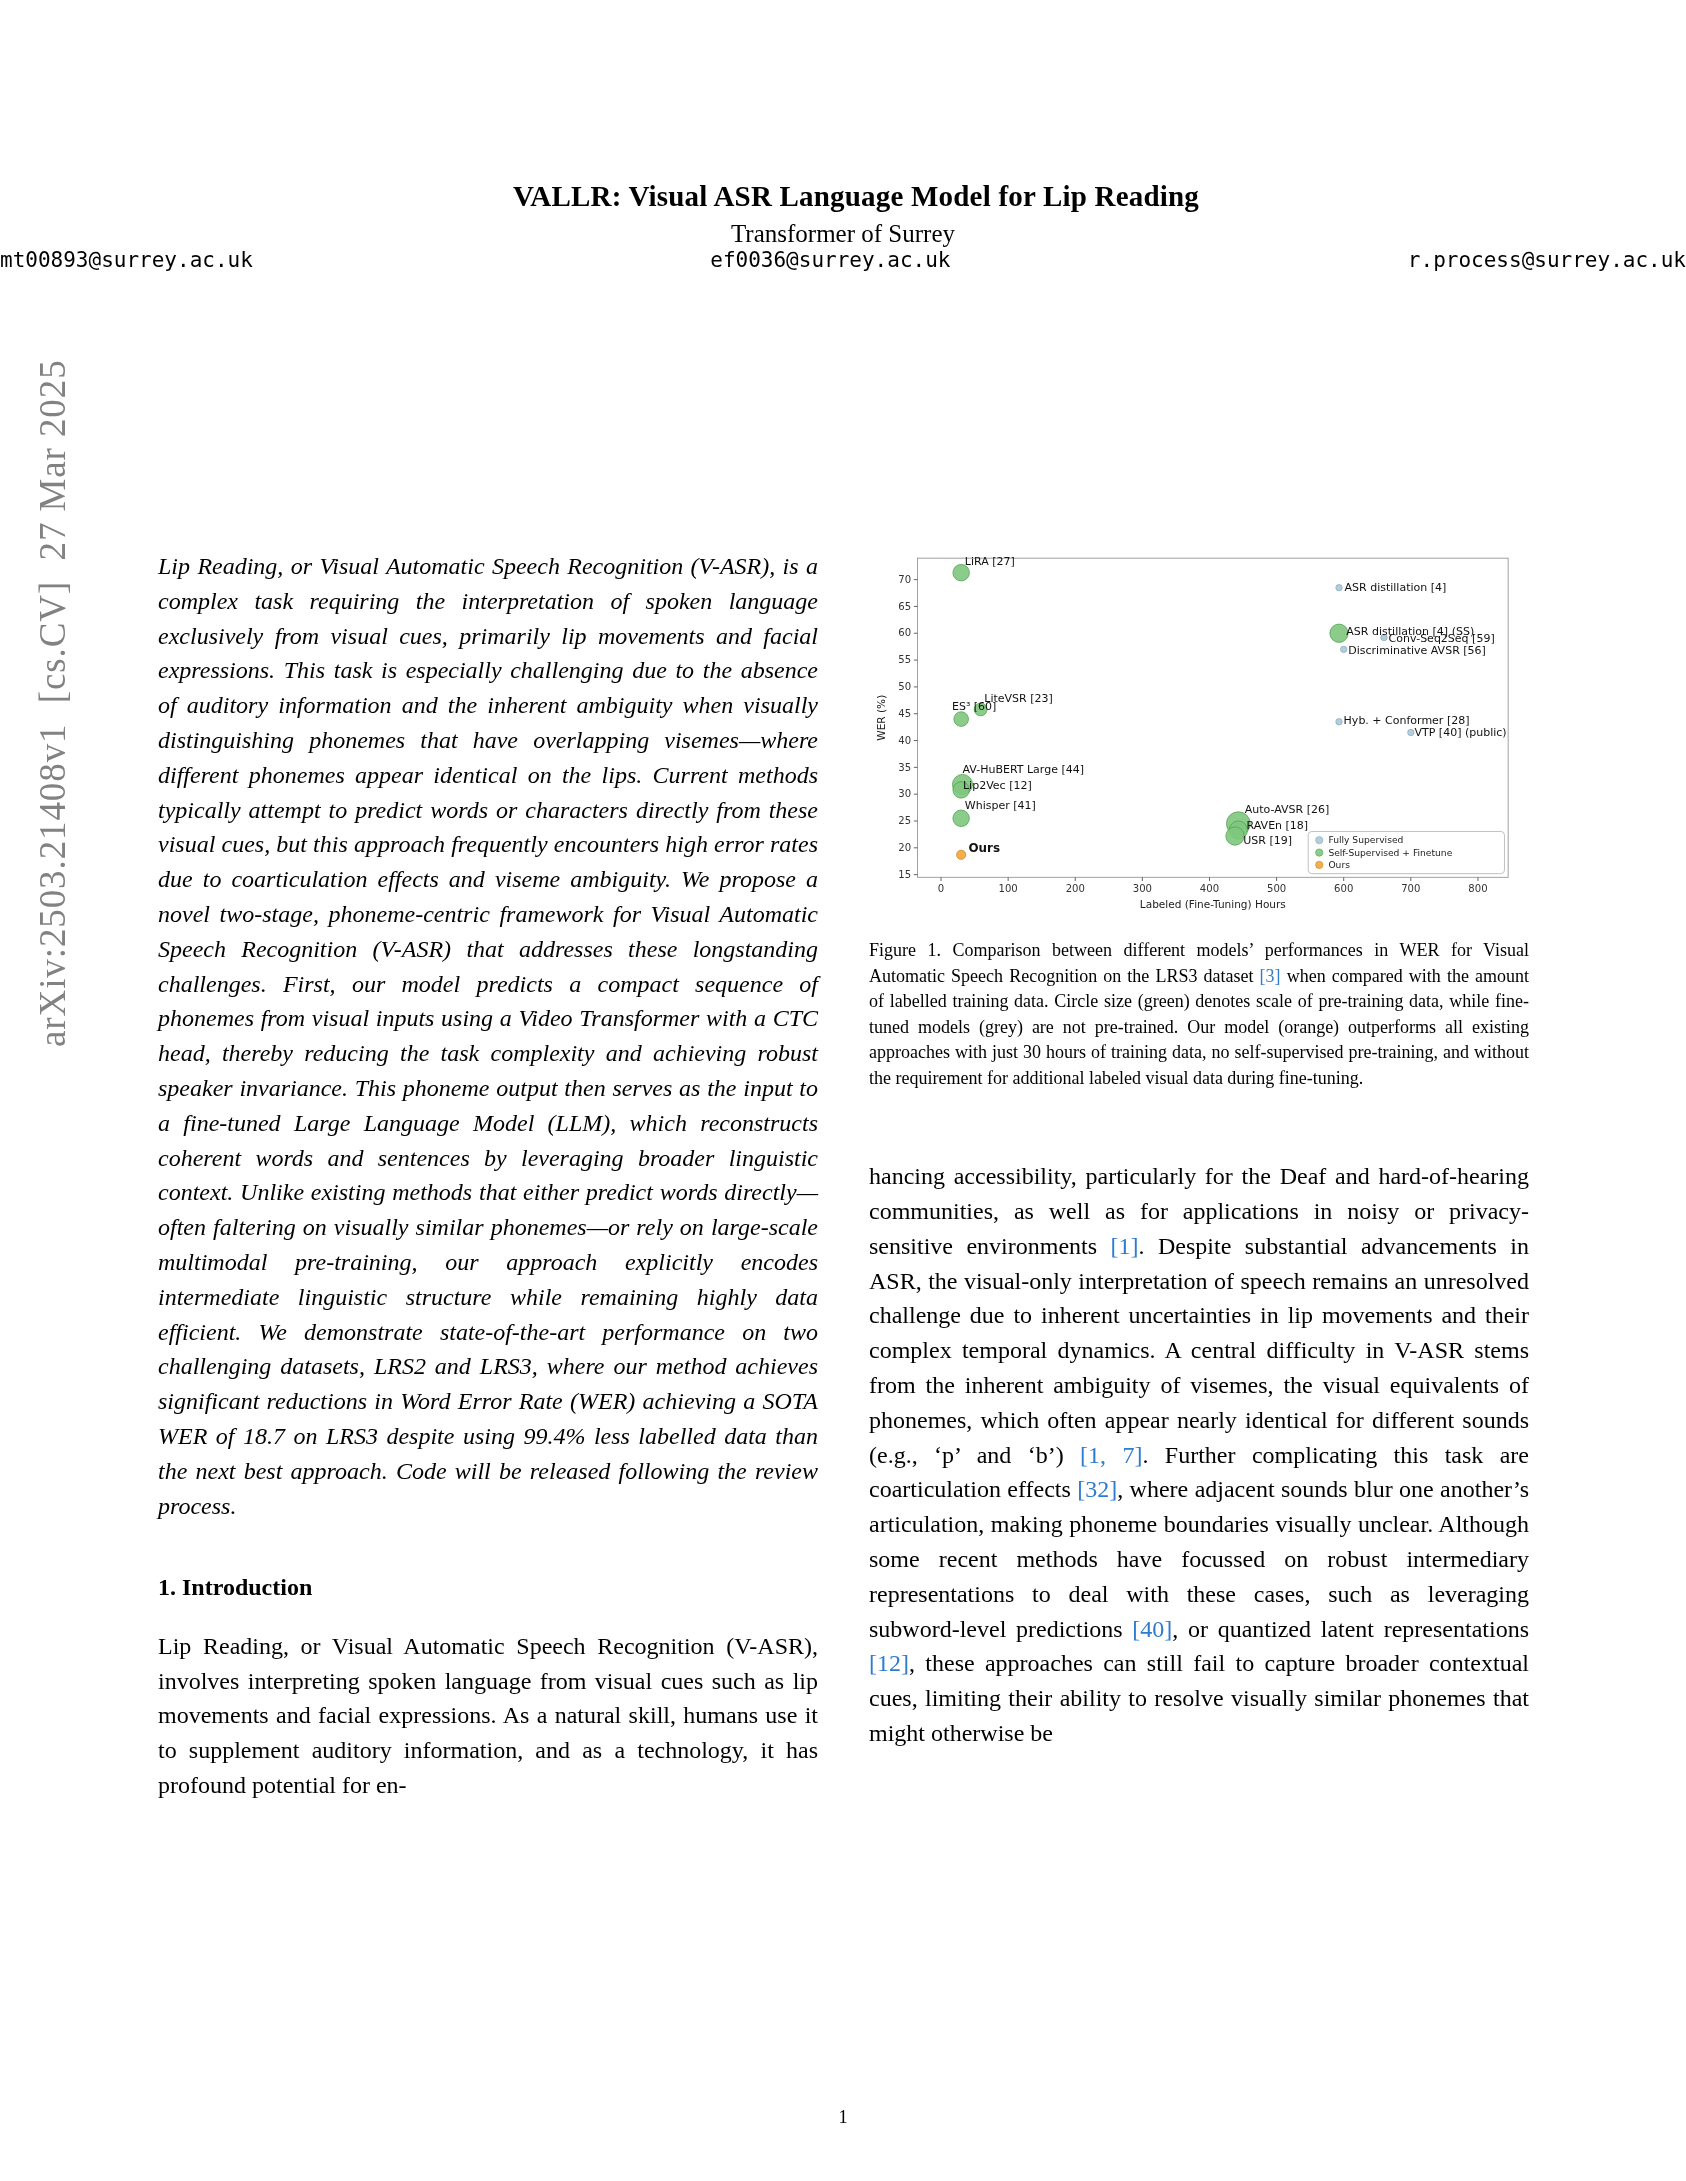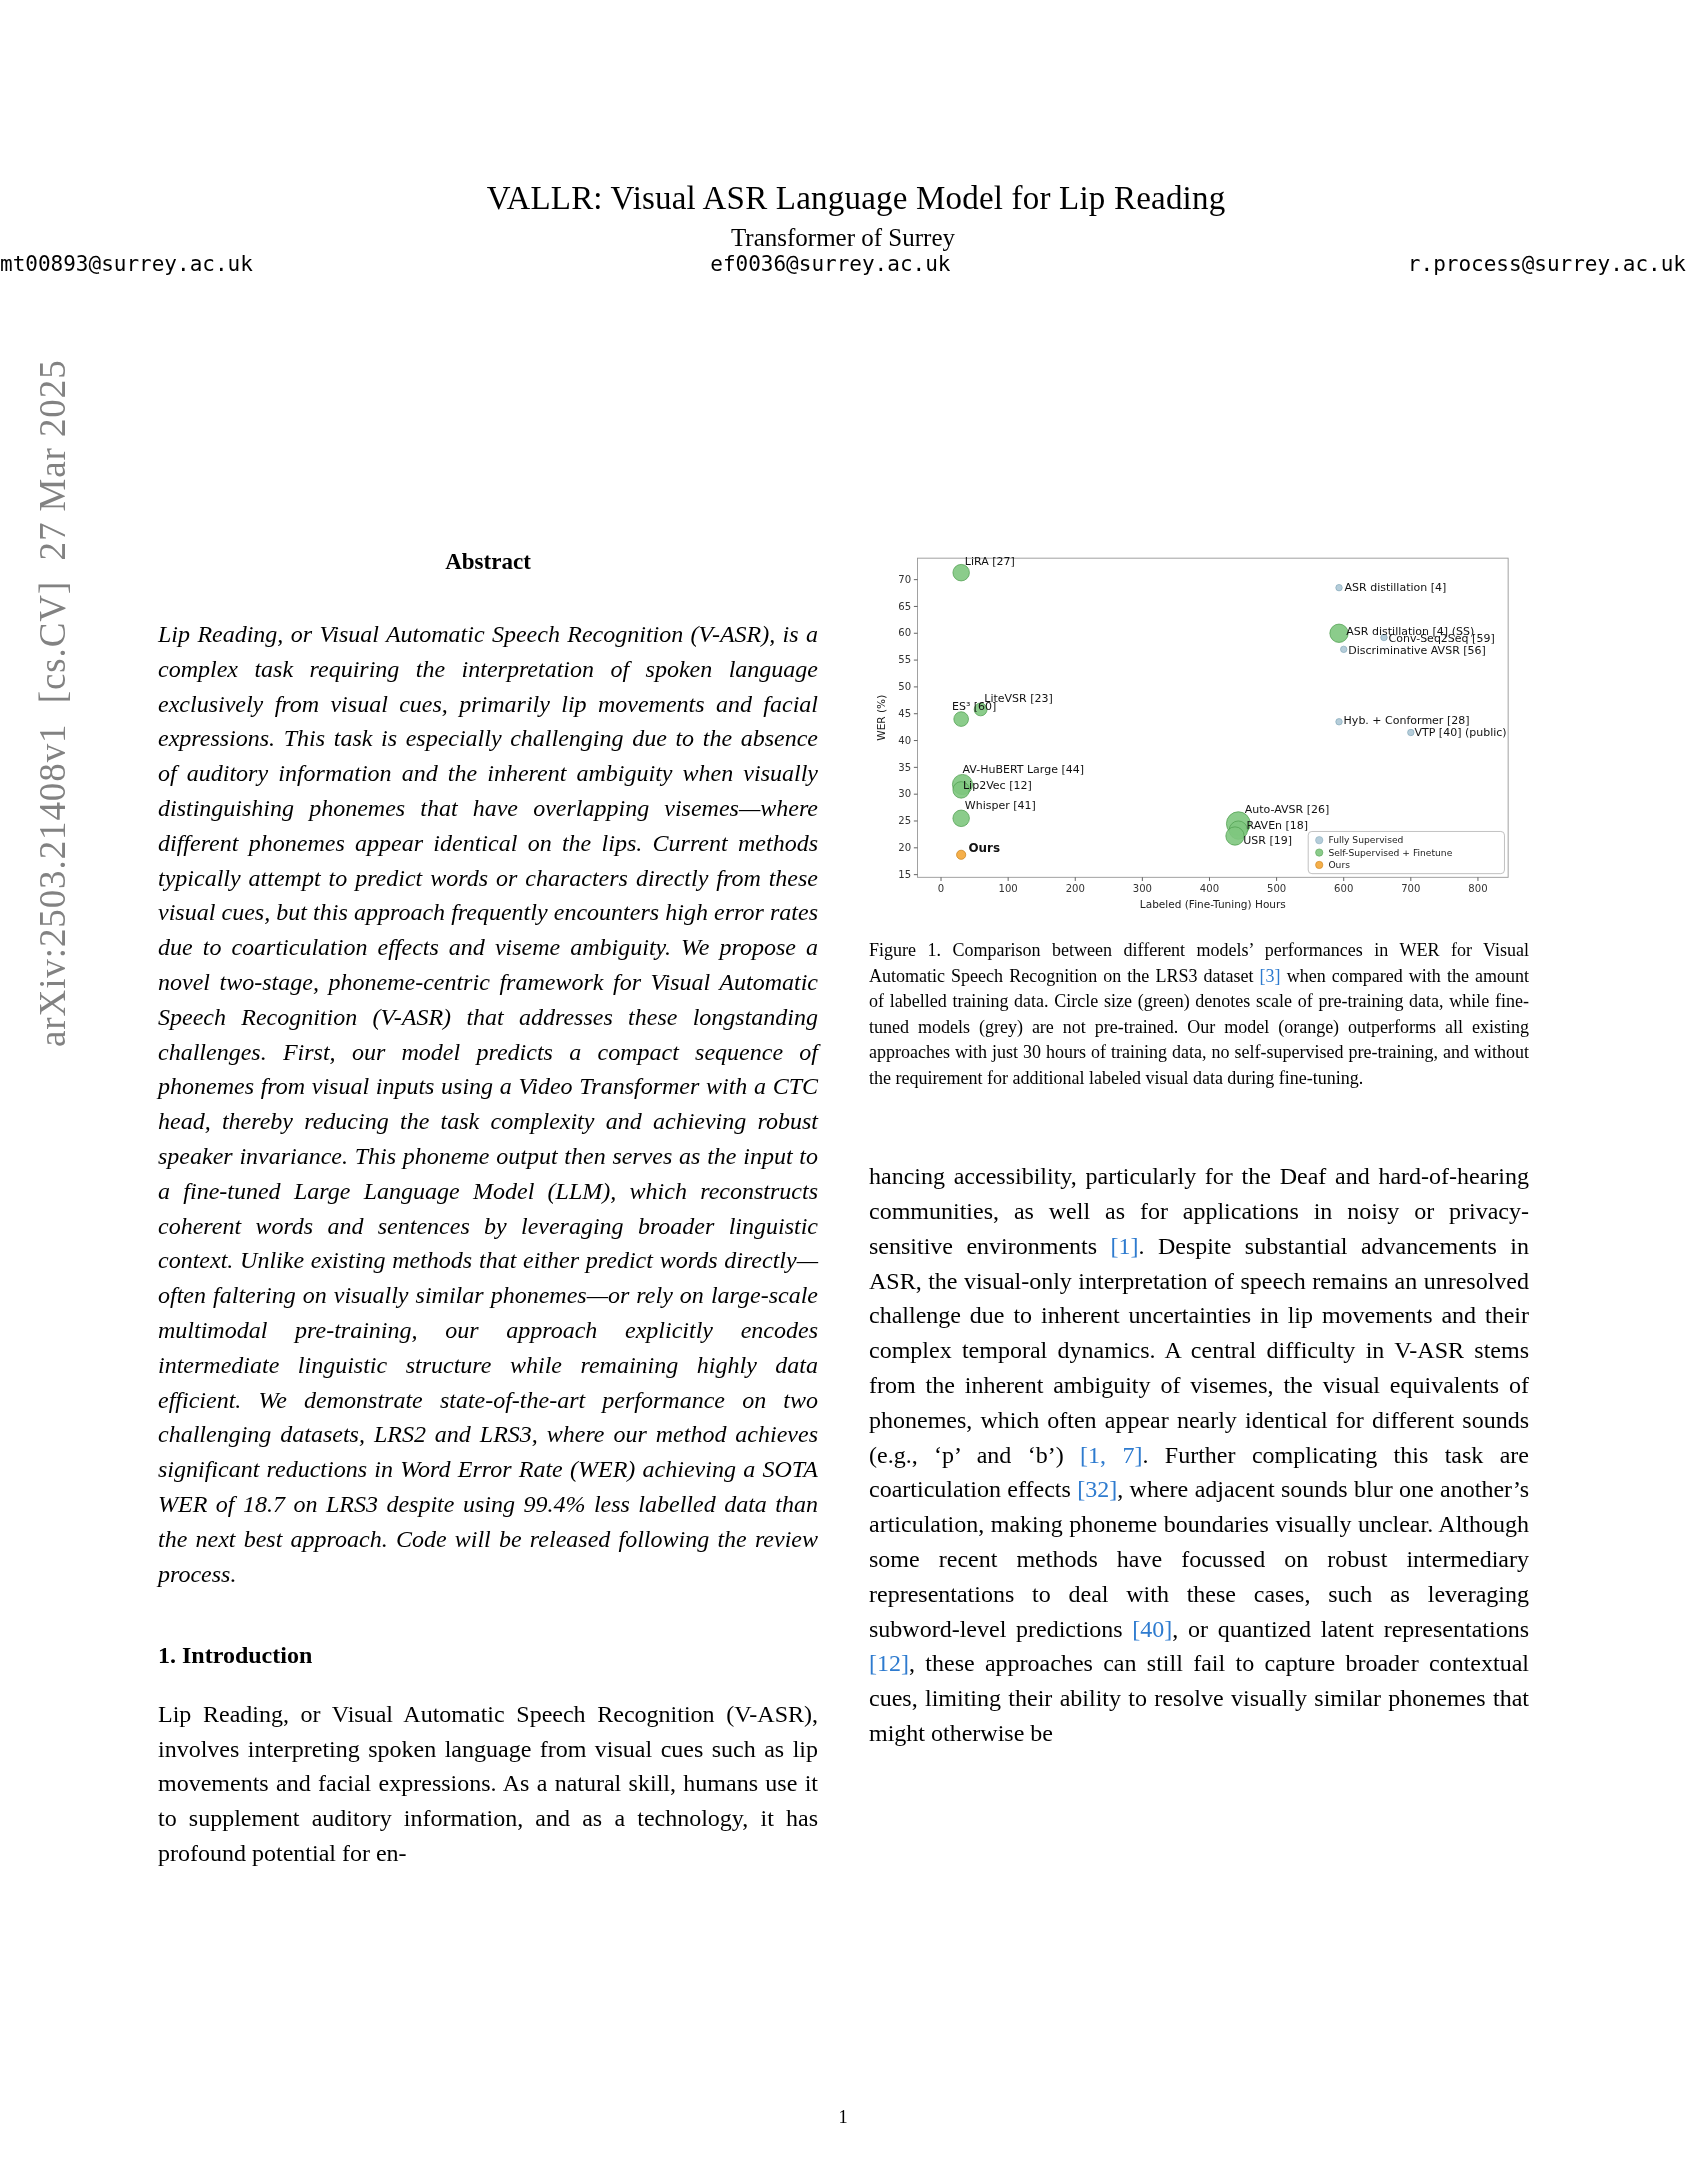"VALLR: Visual ASR Language Model" .title { font-size: 33px -> 29px; font-weight: normal -> bold }
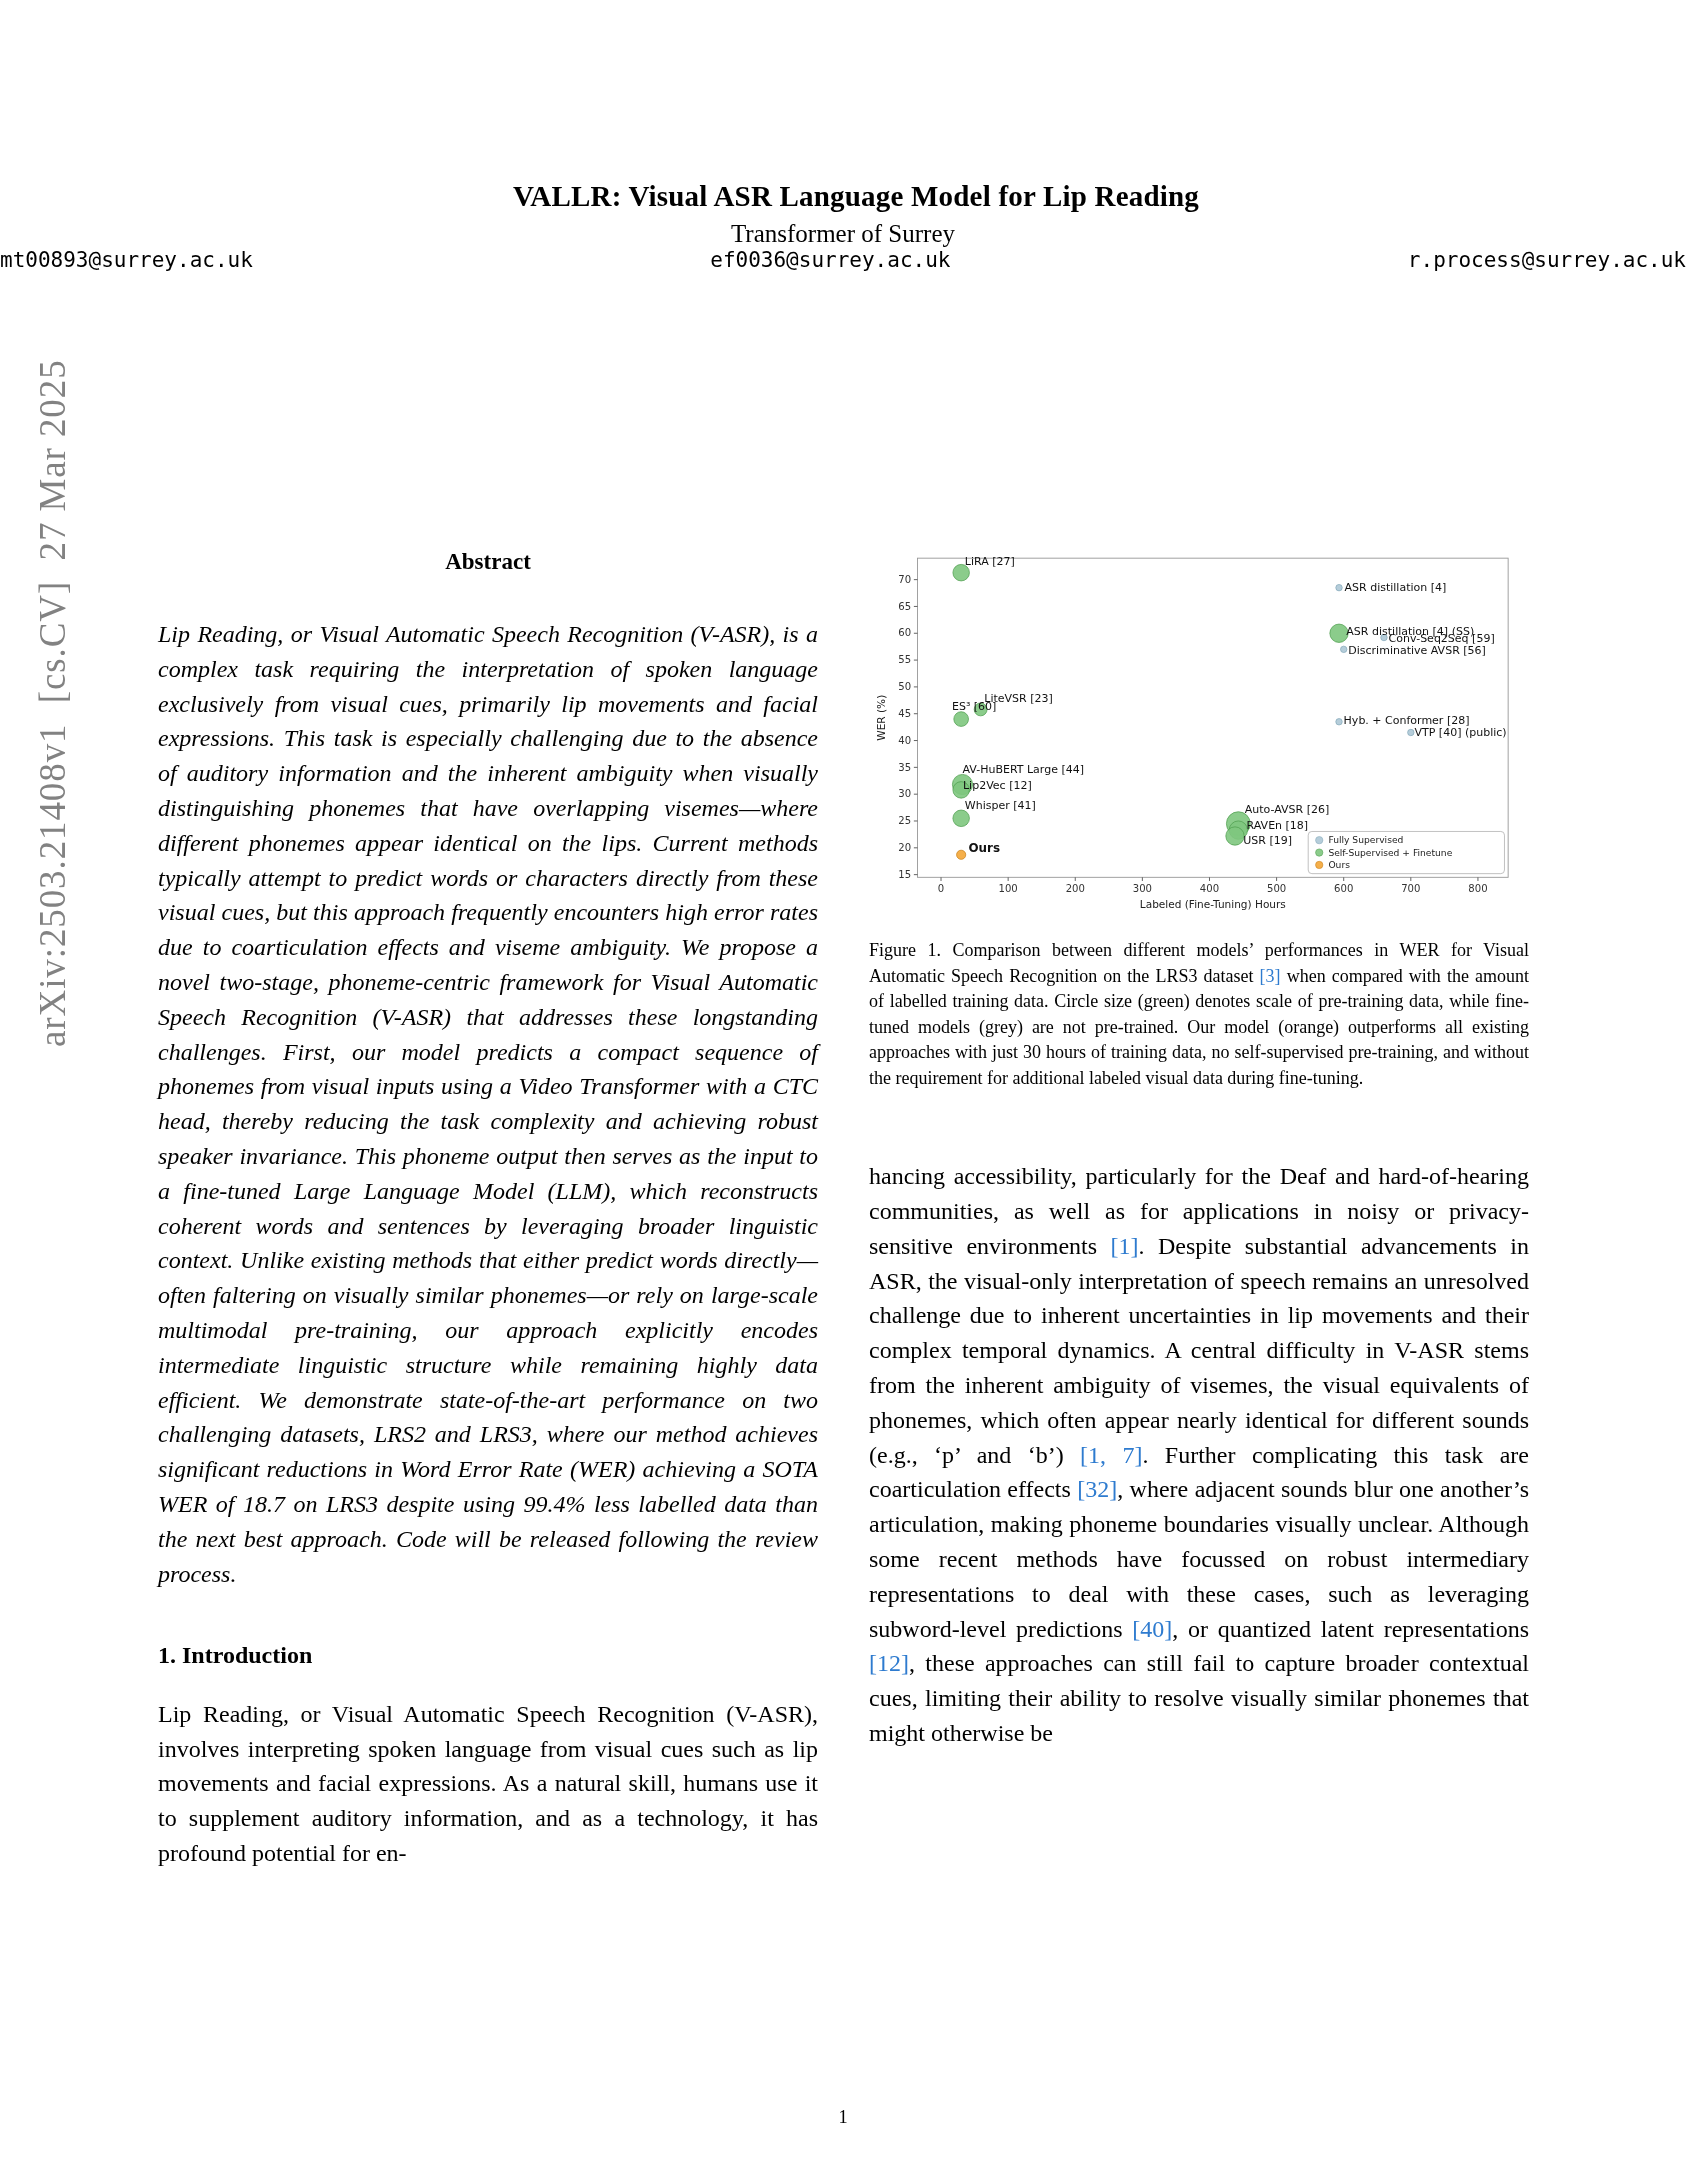"Abstract" h2.abstract-head { html: <h2>Abstract</h2> -> none }
